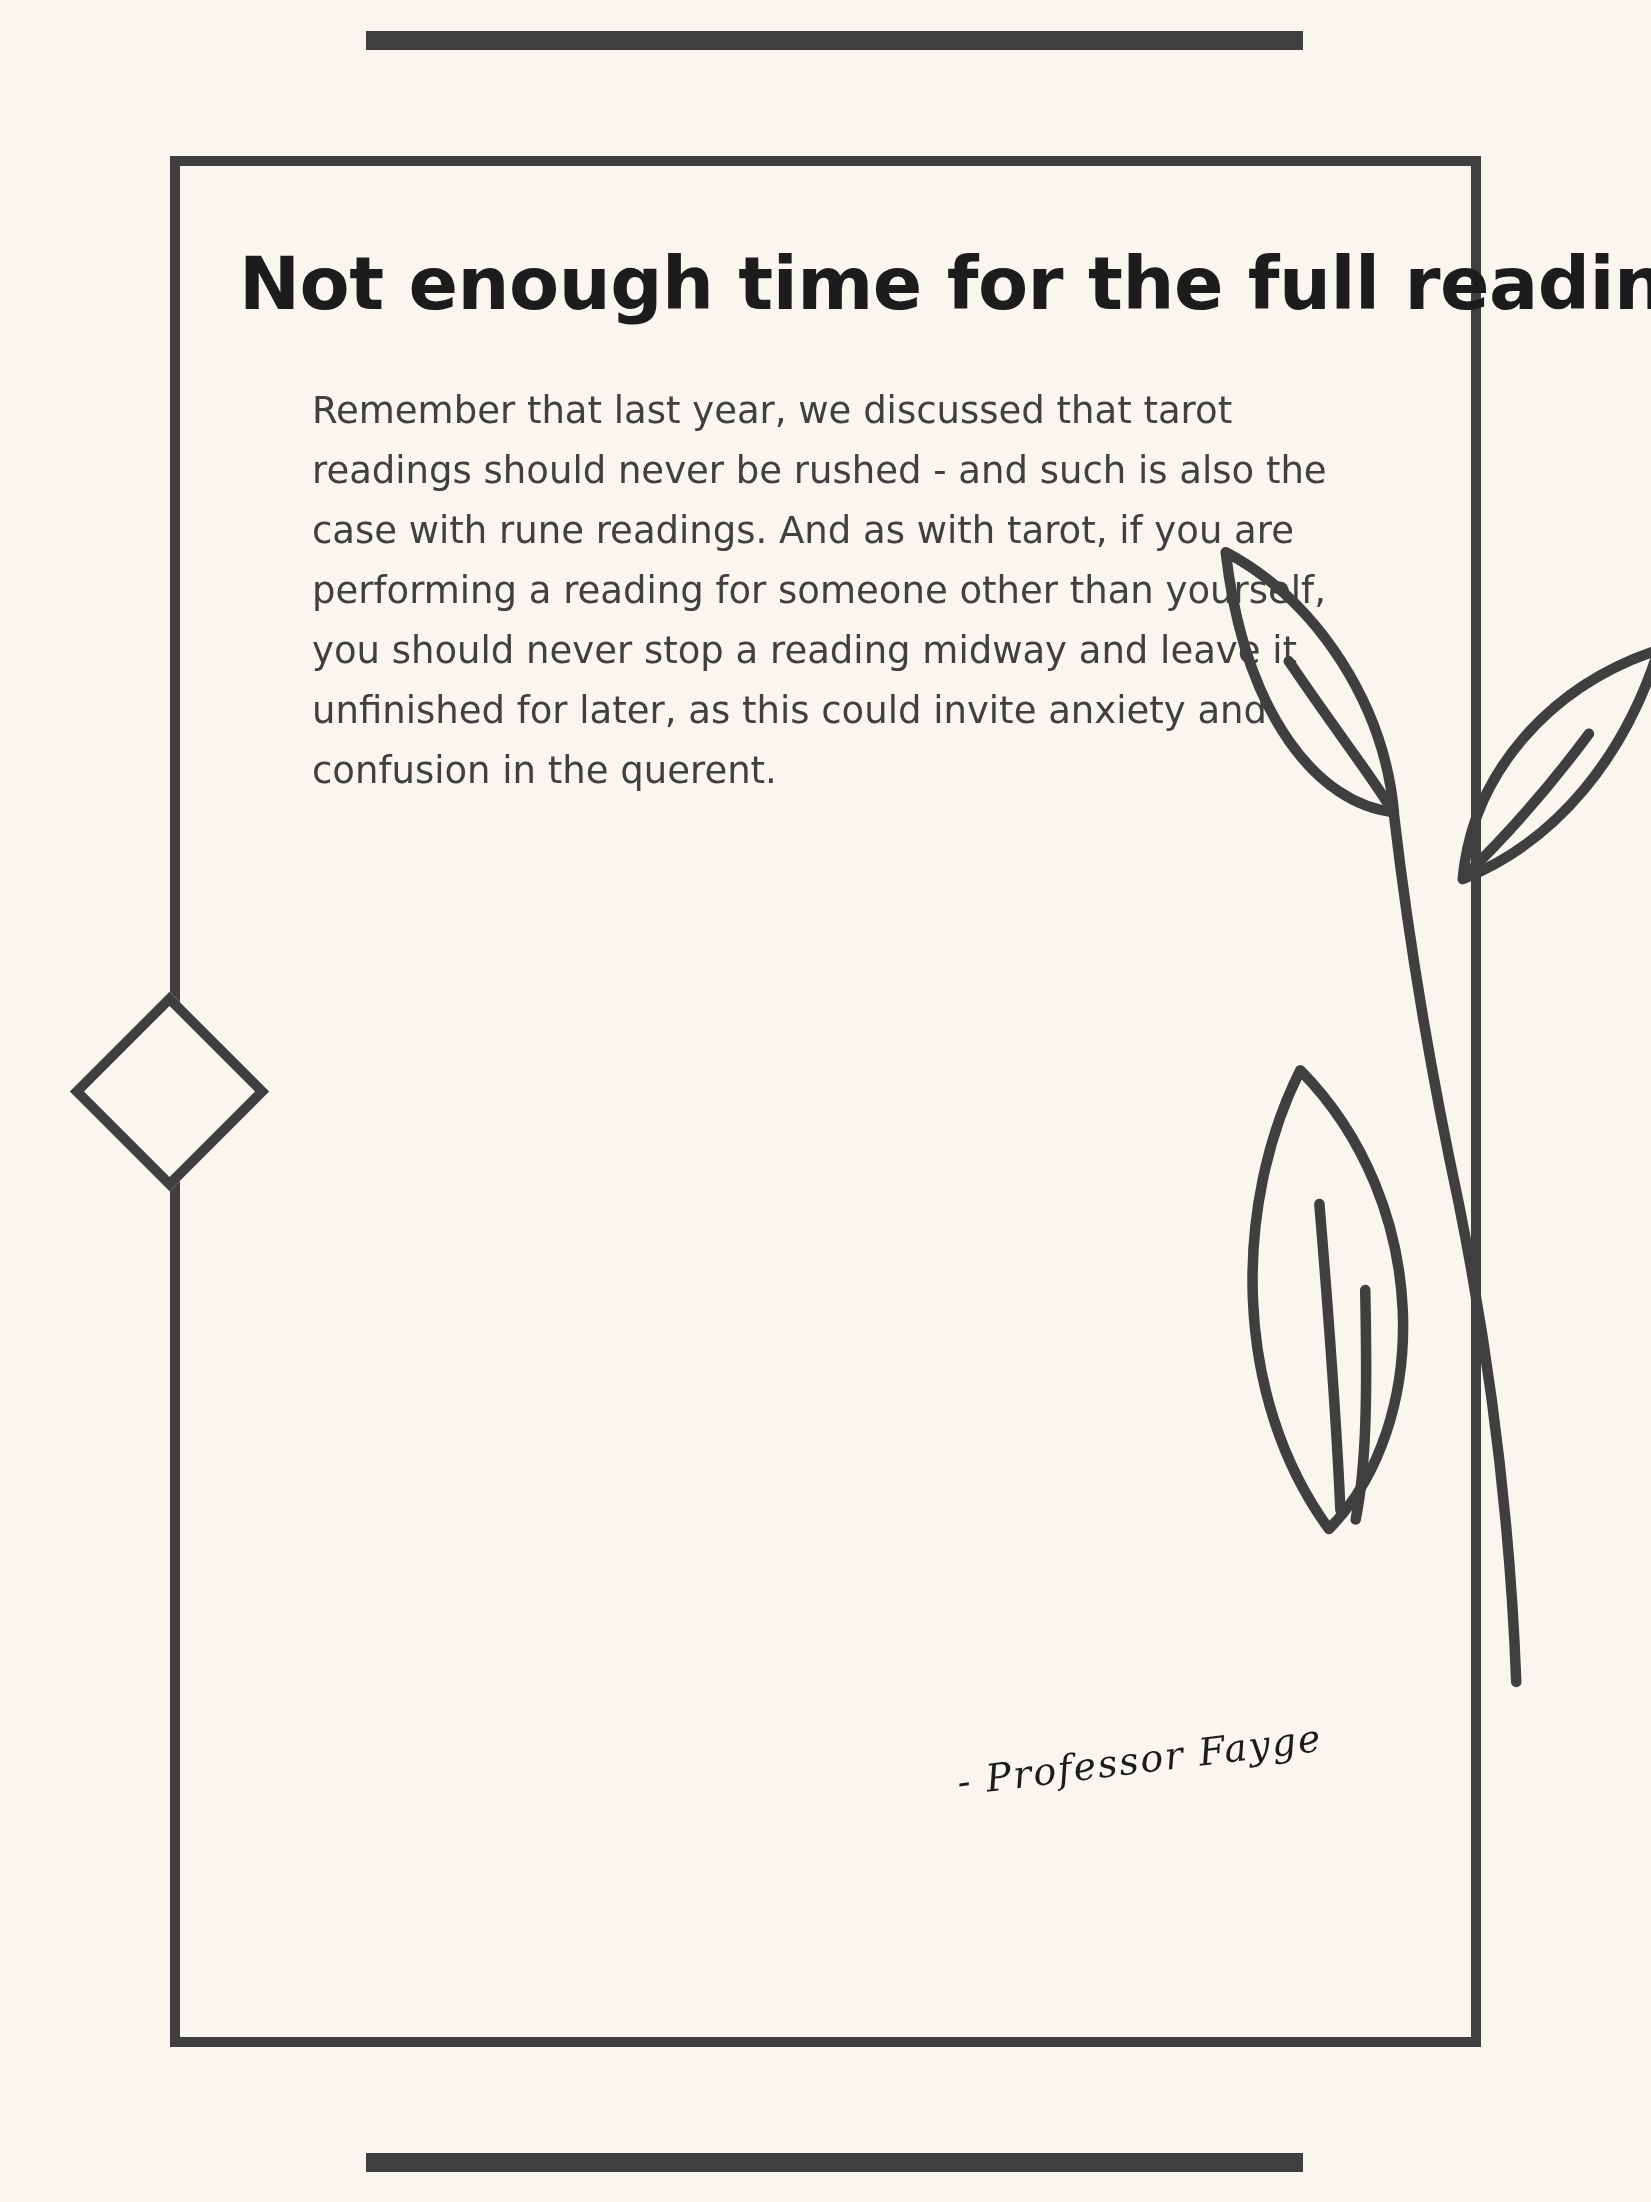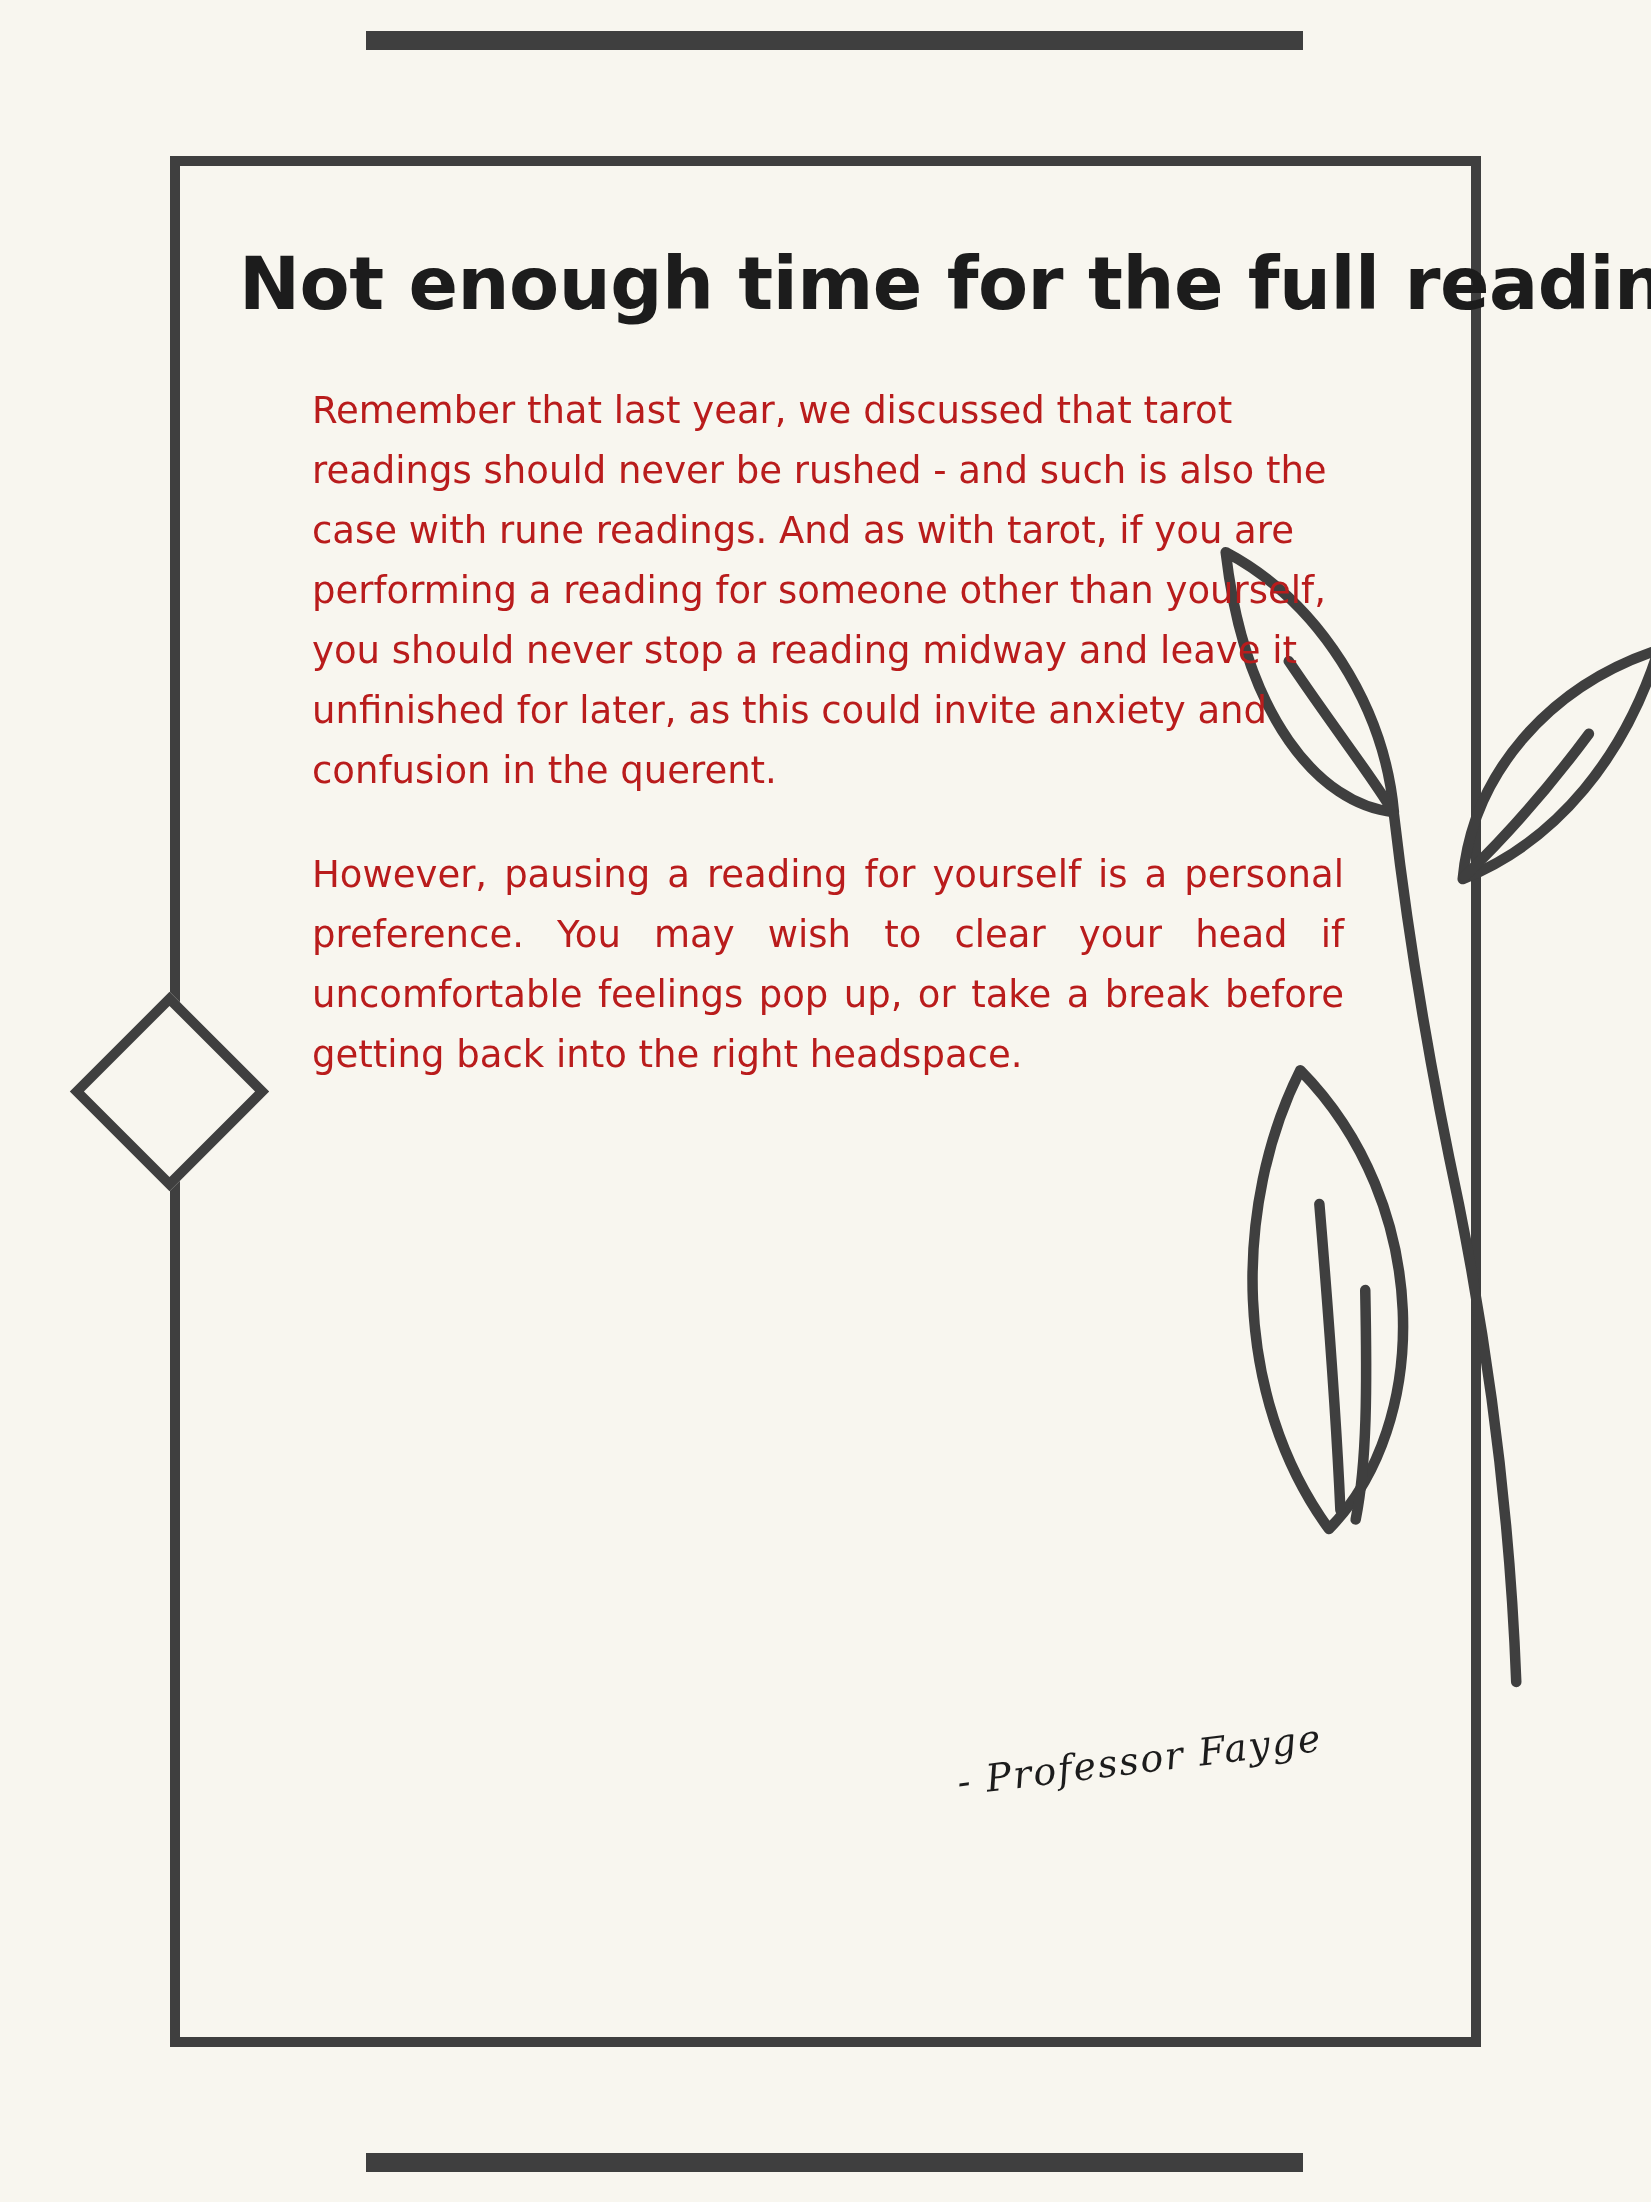"Remember that last year, we" p.para { color: #b91c1c -> #404040 }
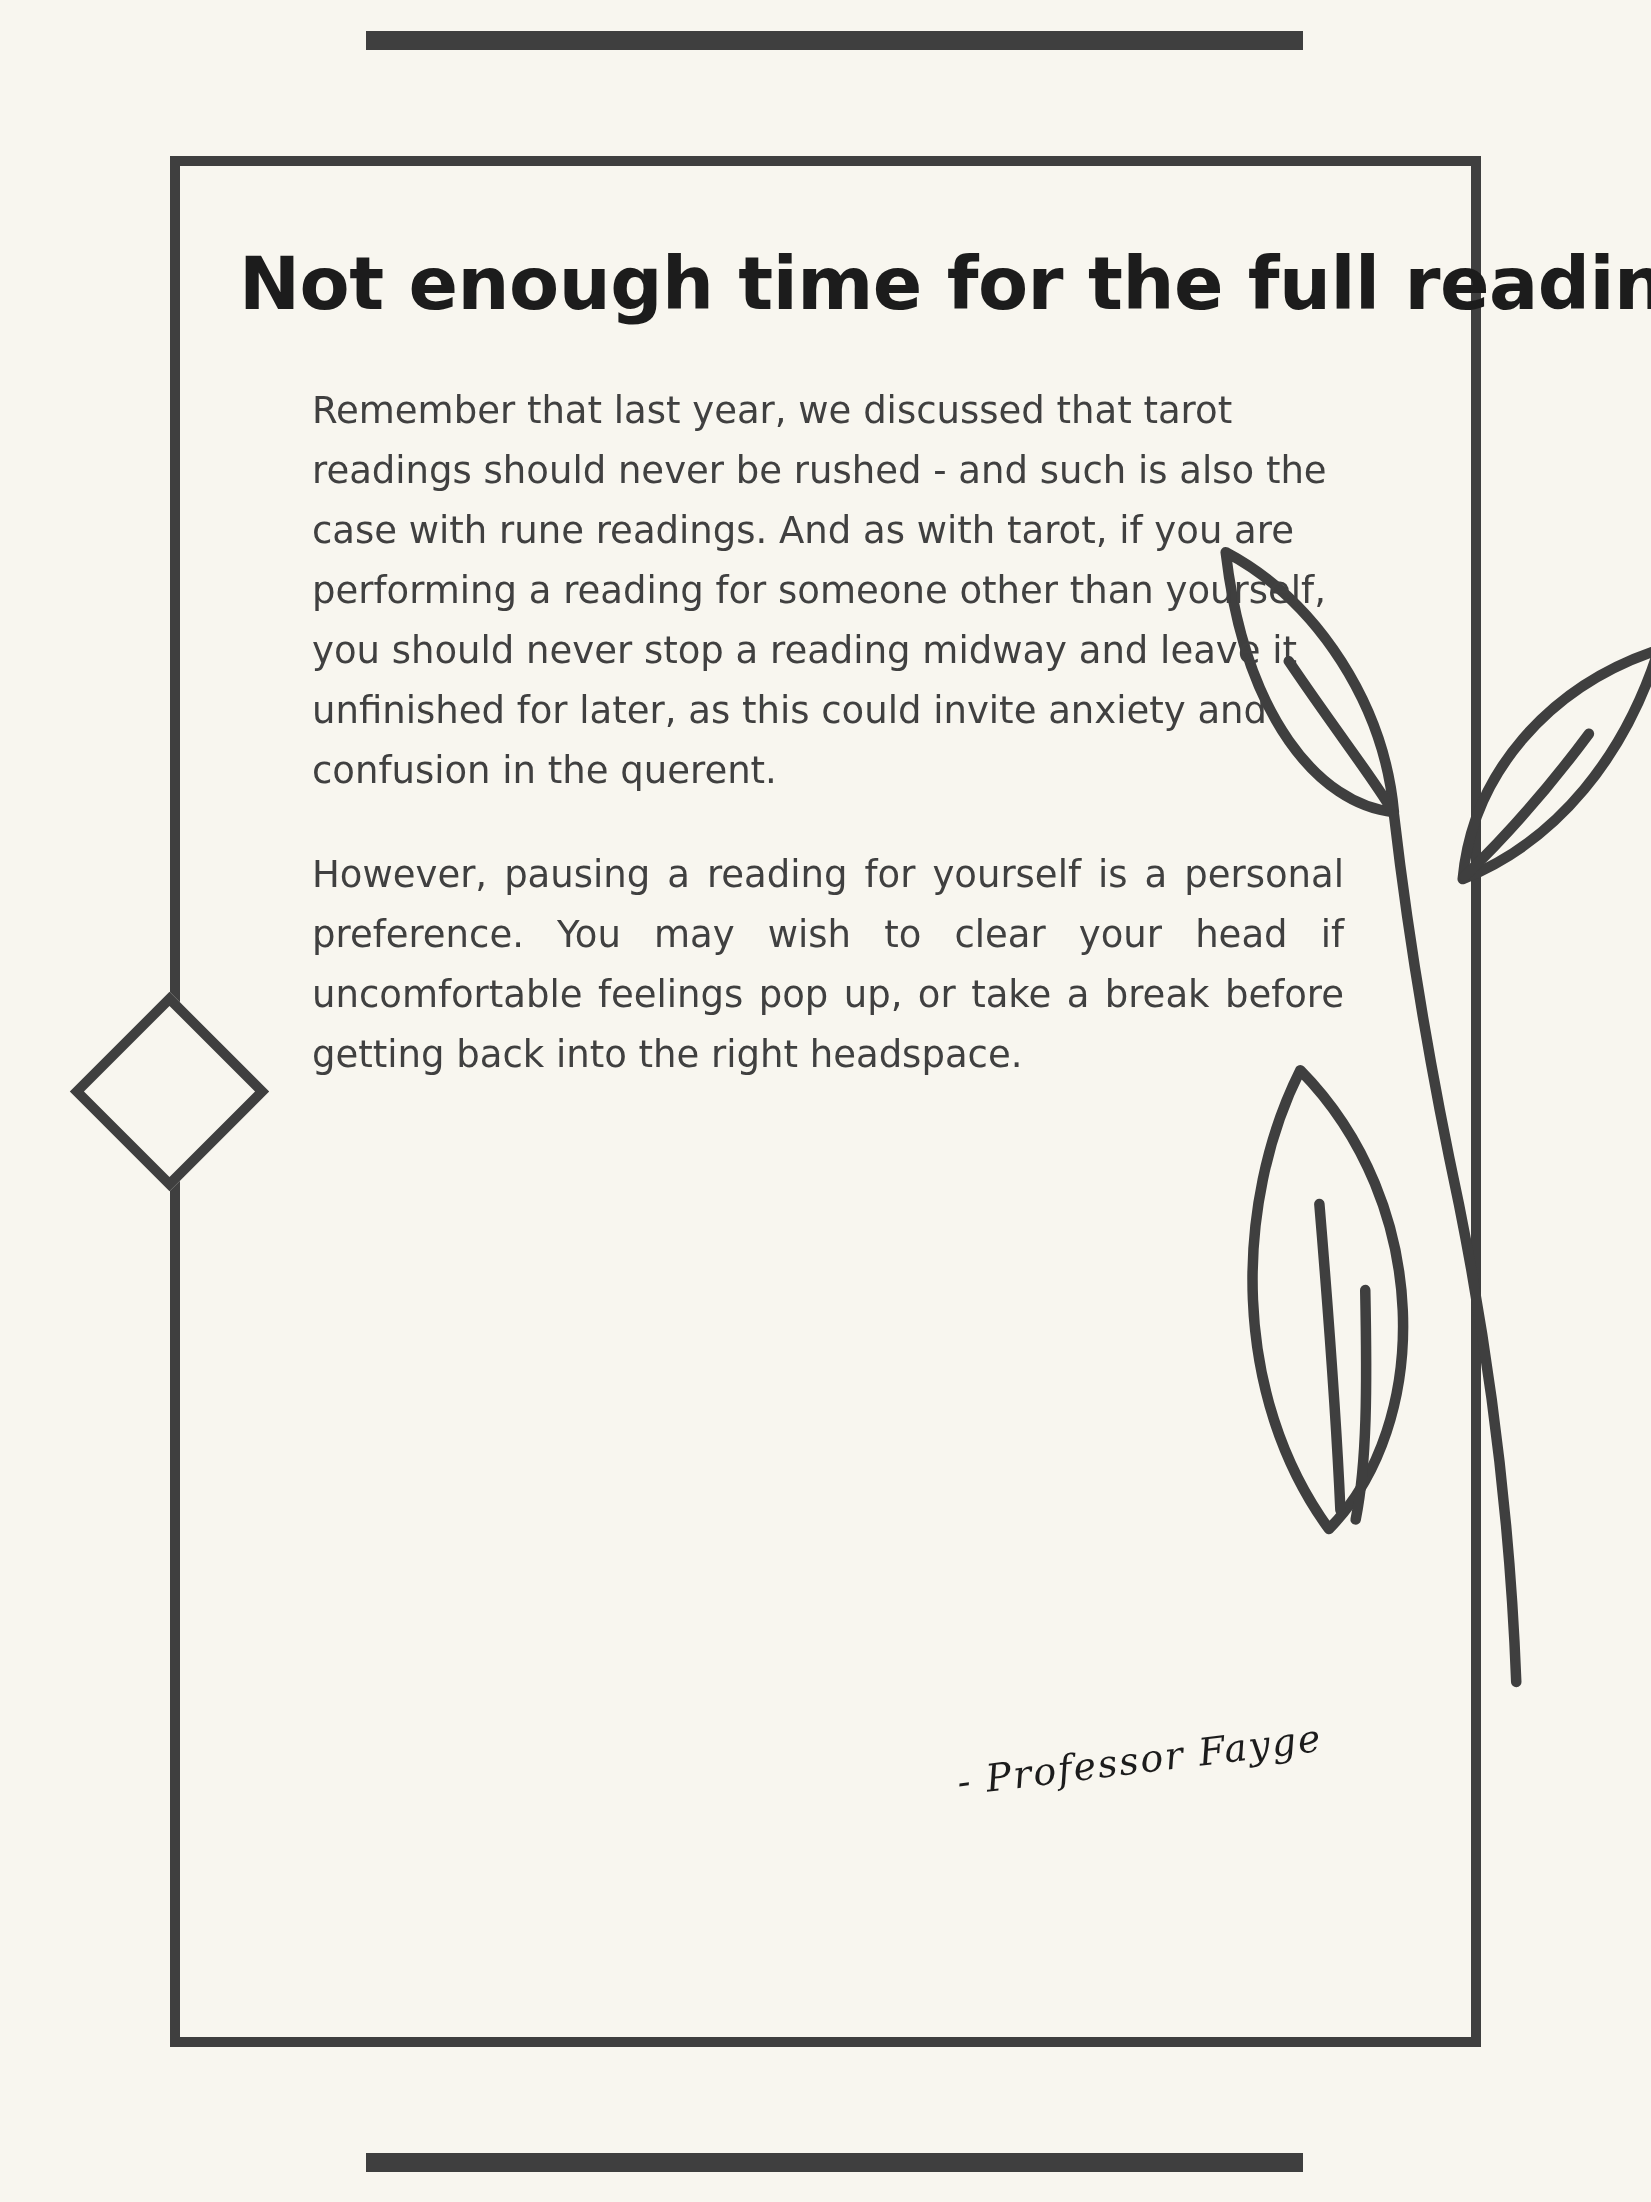"However, pausing a reading for" p.para { html: <p>However, pausing a reading for yourself is a personal preference. You may wish to clear your head if uncomfortable feelings pop up, or take a break before getting back into the right headspace.</p> -> none }
